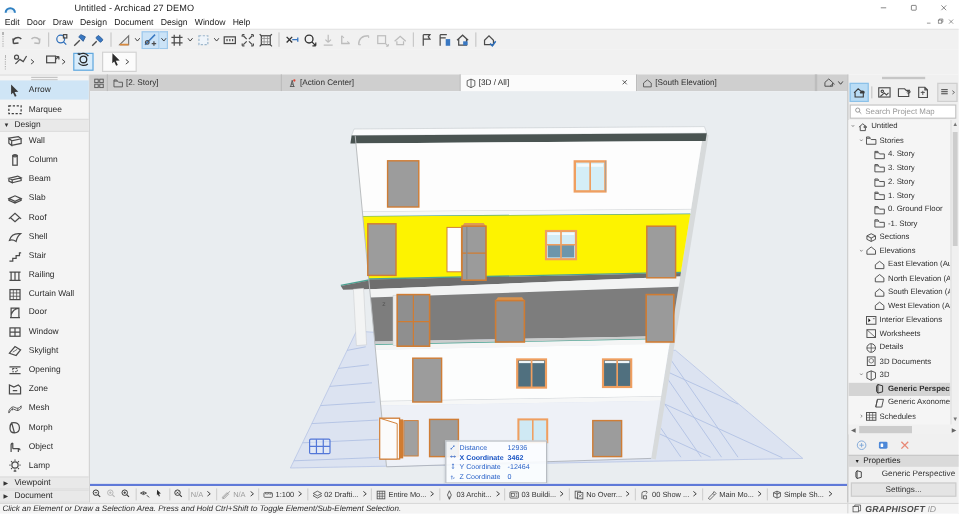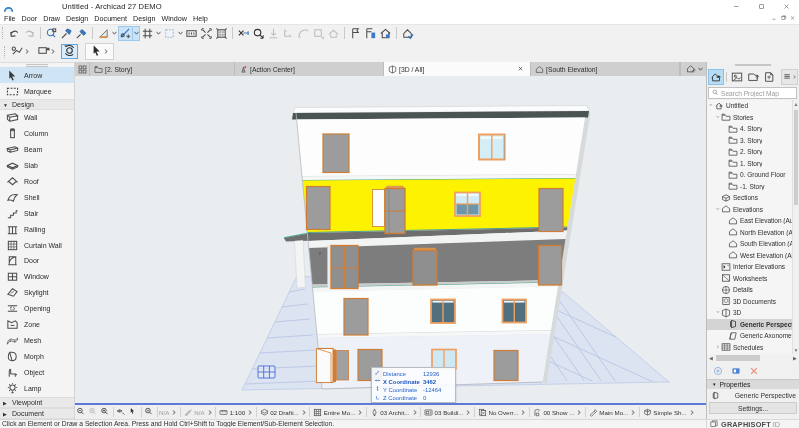"File" span.menuitem { text: File -> Edit }
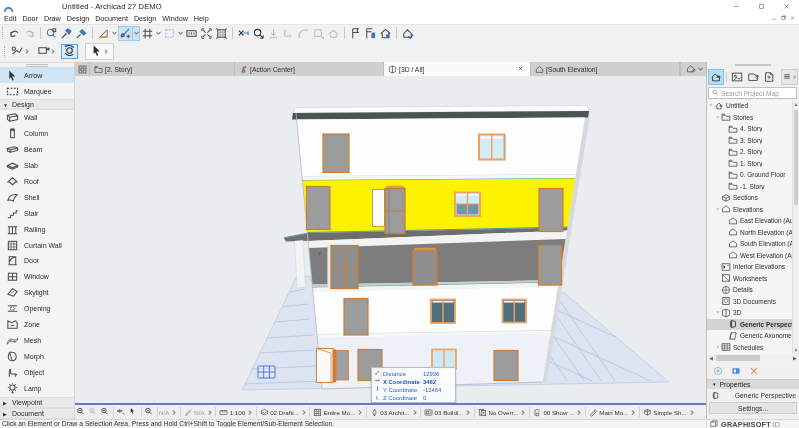"GRAPHISOFT" .statusbar { align-items: flex-start -> flex-end; font-style: none -> italic }
